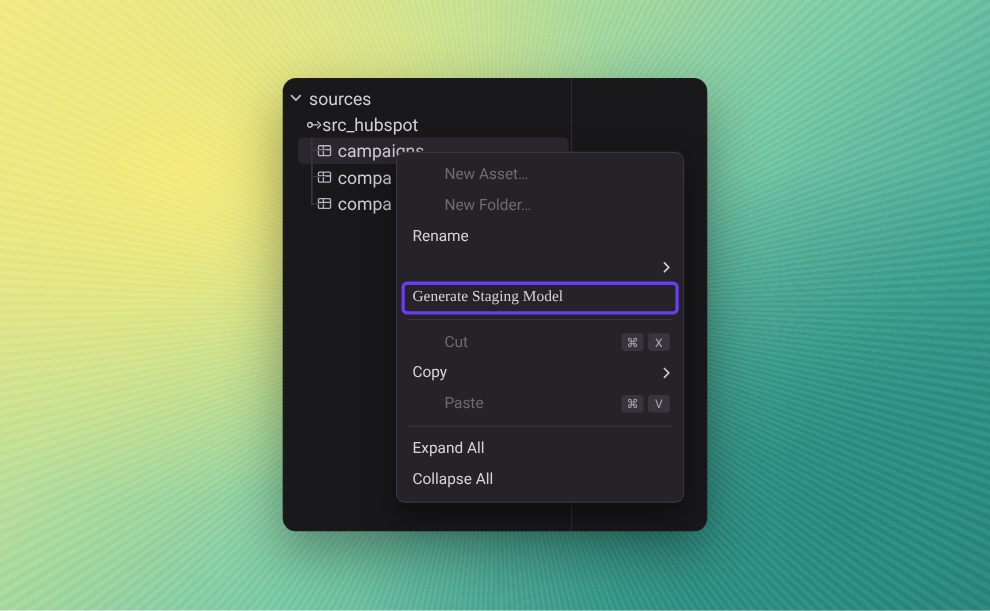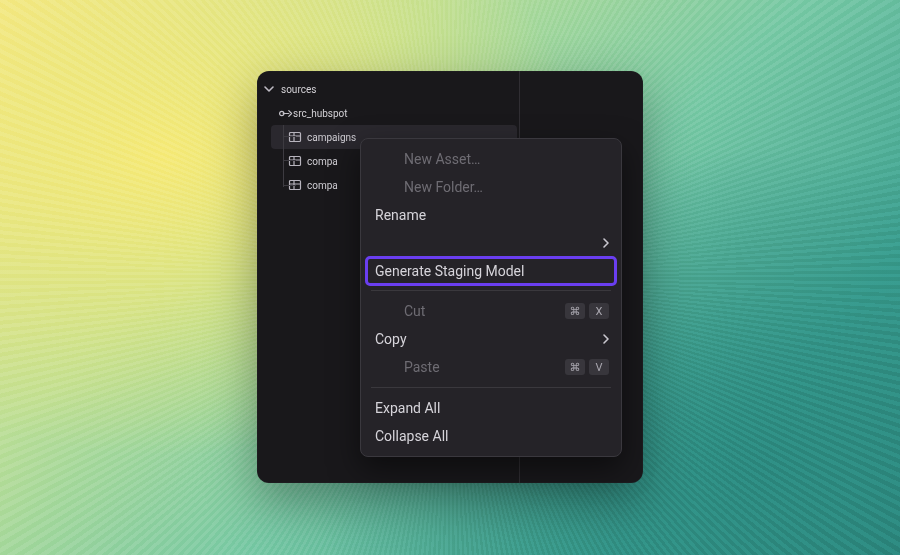"sources" .tree { font-size: 10px -> 16px }
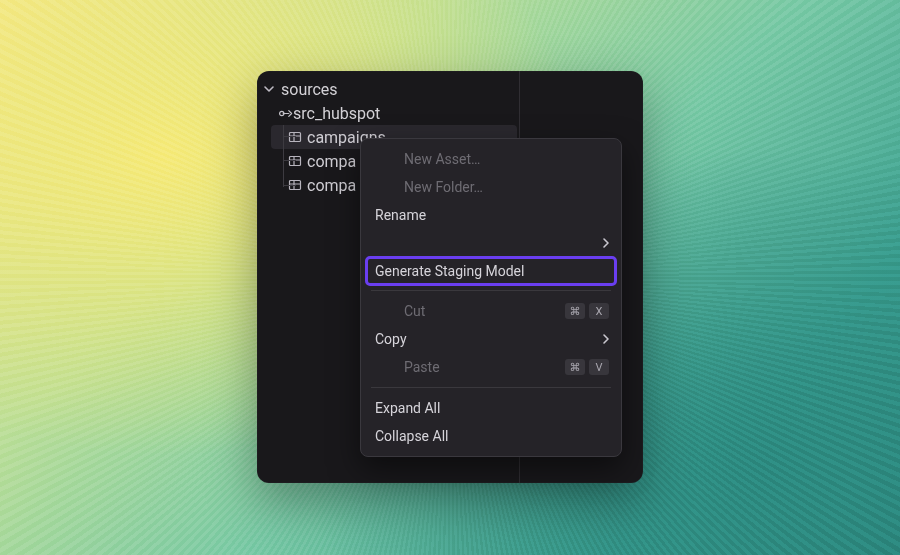"Generate Staging Model" .mi.hl { font-family: none -> Liberation Serif, serif }
